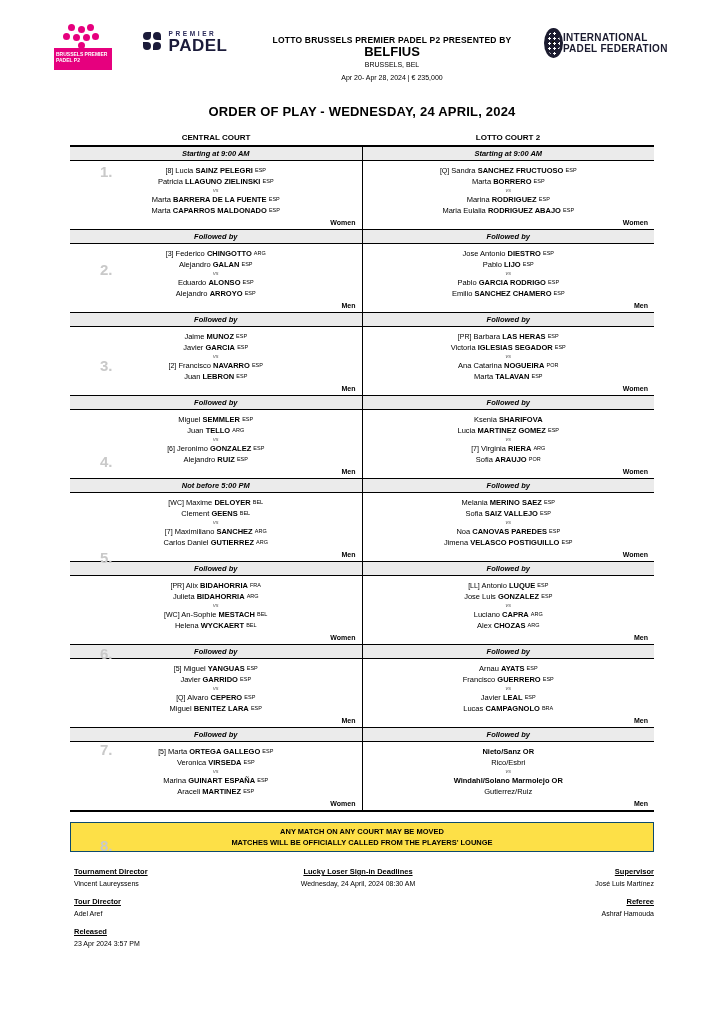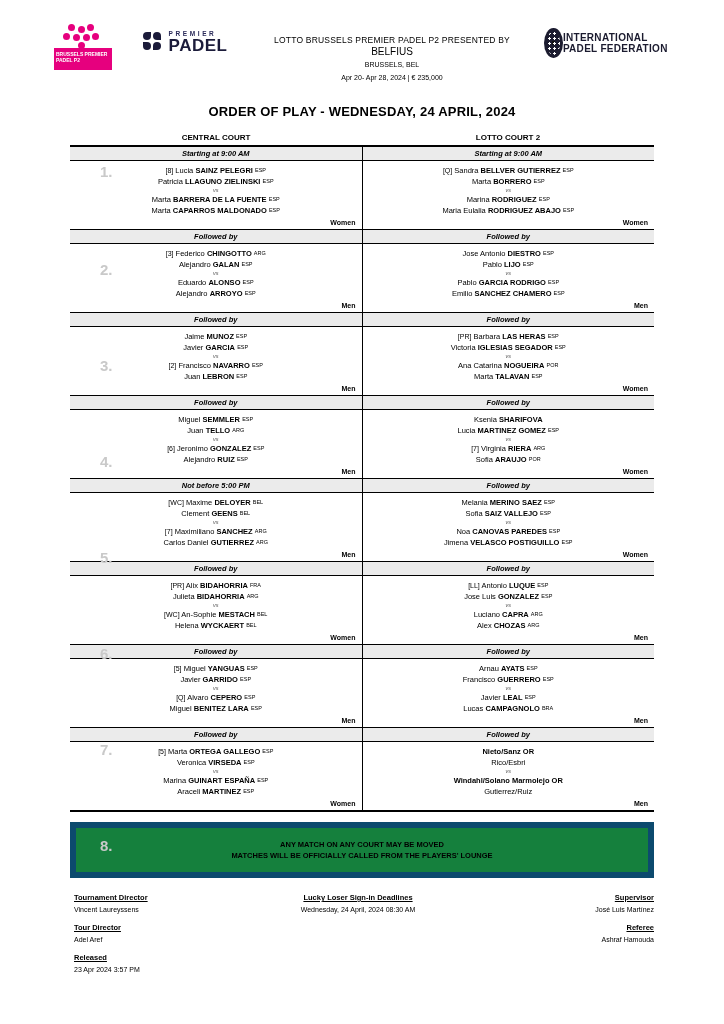"LOTTO BRUSSELS PREMIER PADEL P2" .header-center .t1 { font-weight: normal -> bold }
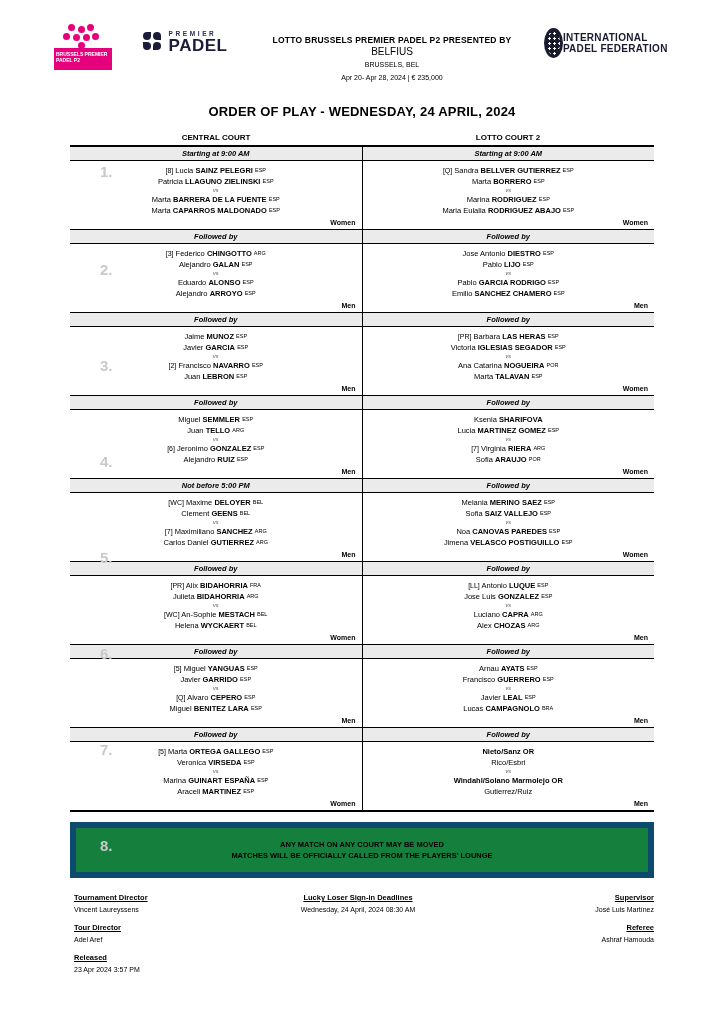"BELFIUS" .header-center .t2 { font-size: 10px -> 13px; font-weight: normal -> bold }
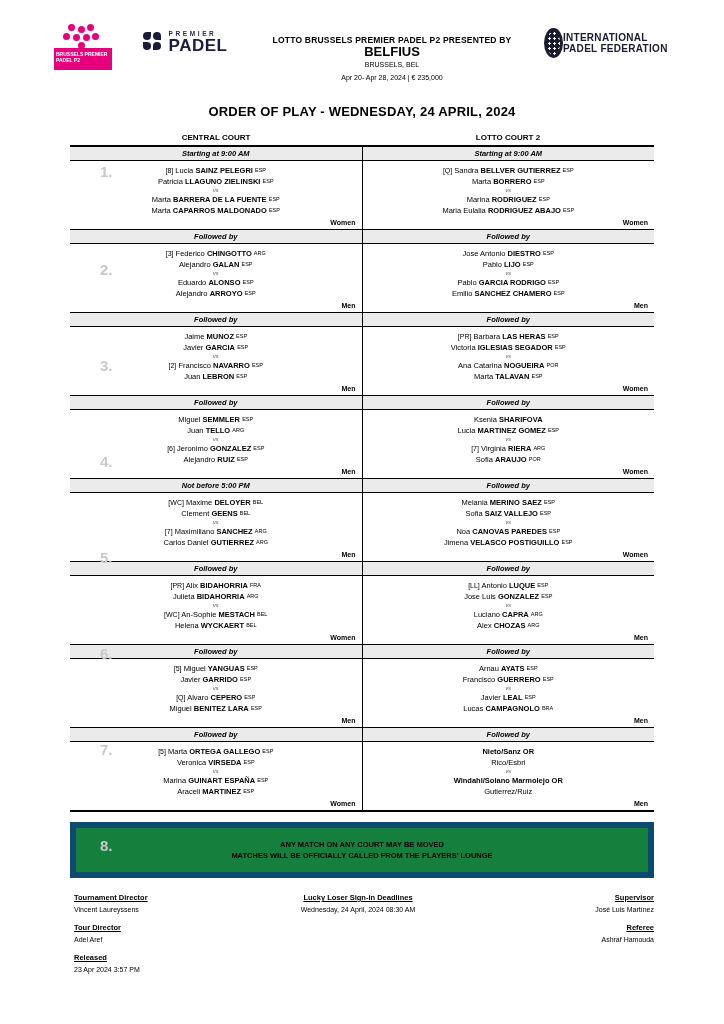"BELLVER GUTIERREZ" span.ln { text: BELLVER GUTIERREZ -> SANCHEZ FRUCTUOSO }
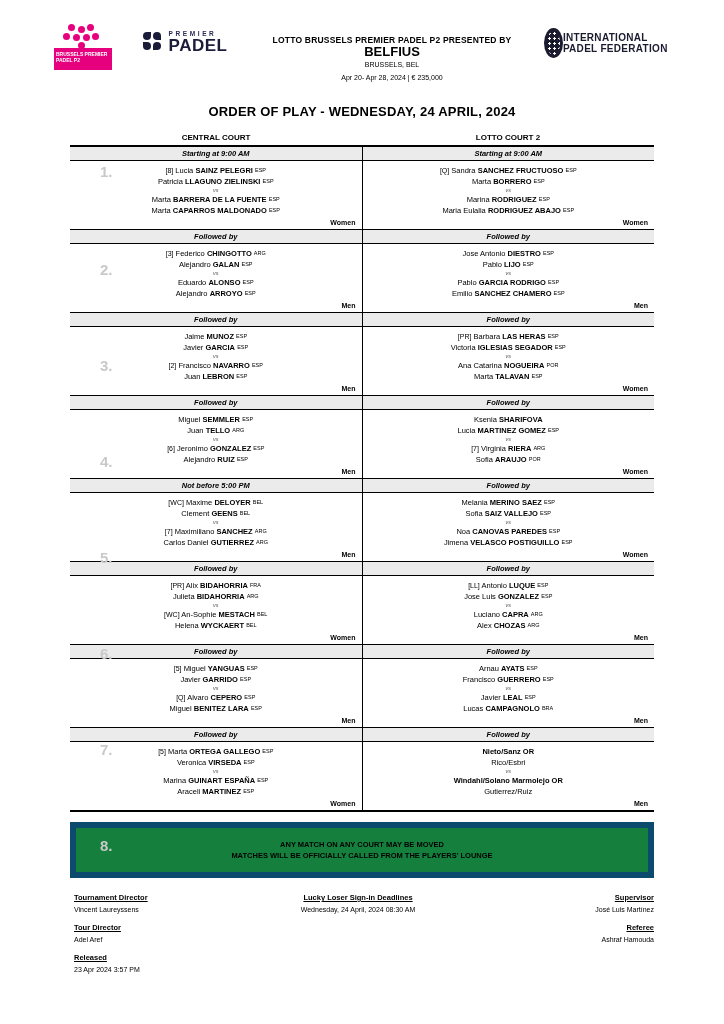"ANY MATCH ON ANY COURT" .notice { background: #15803d -> #fde047; border: 6px solid #0c4a6e -> 1px solid #0c4a6e; padding: 11px 0 -> 3px 0 }
